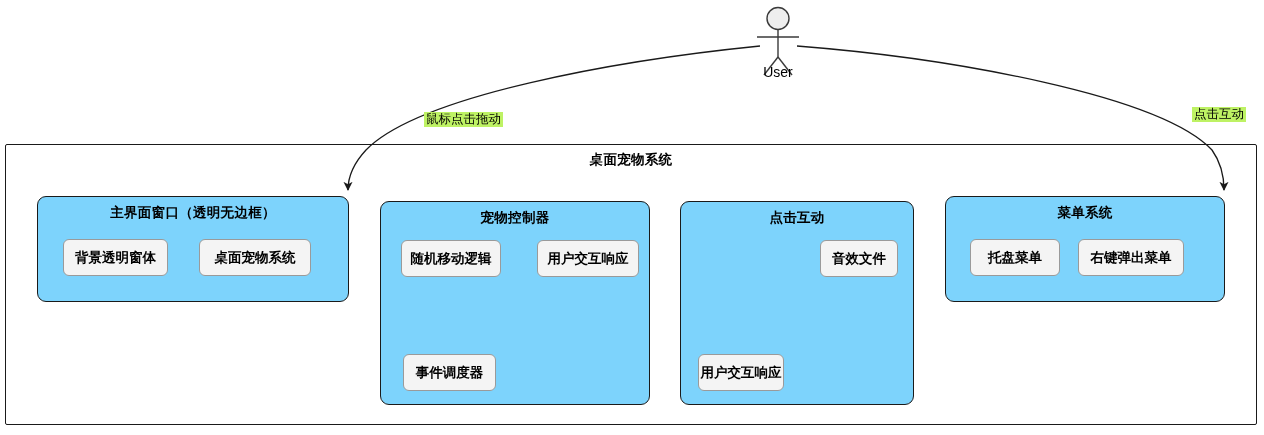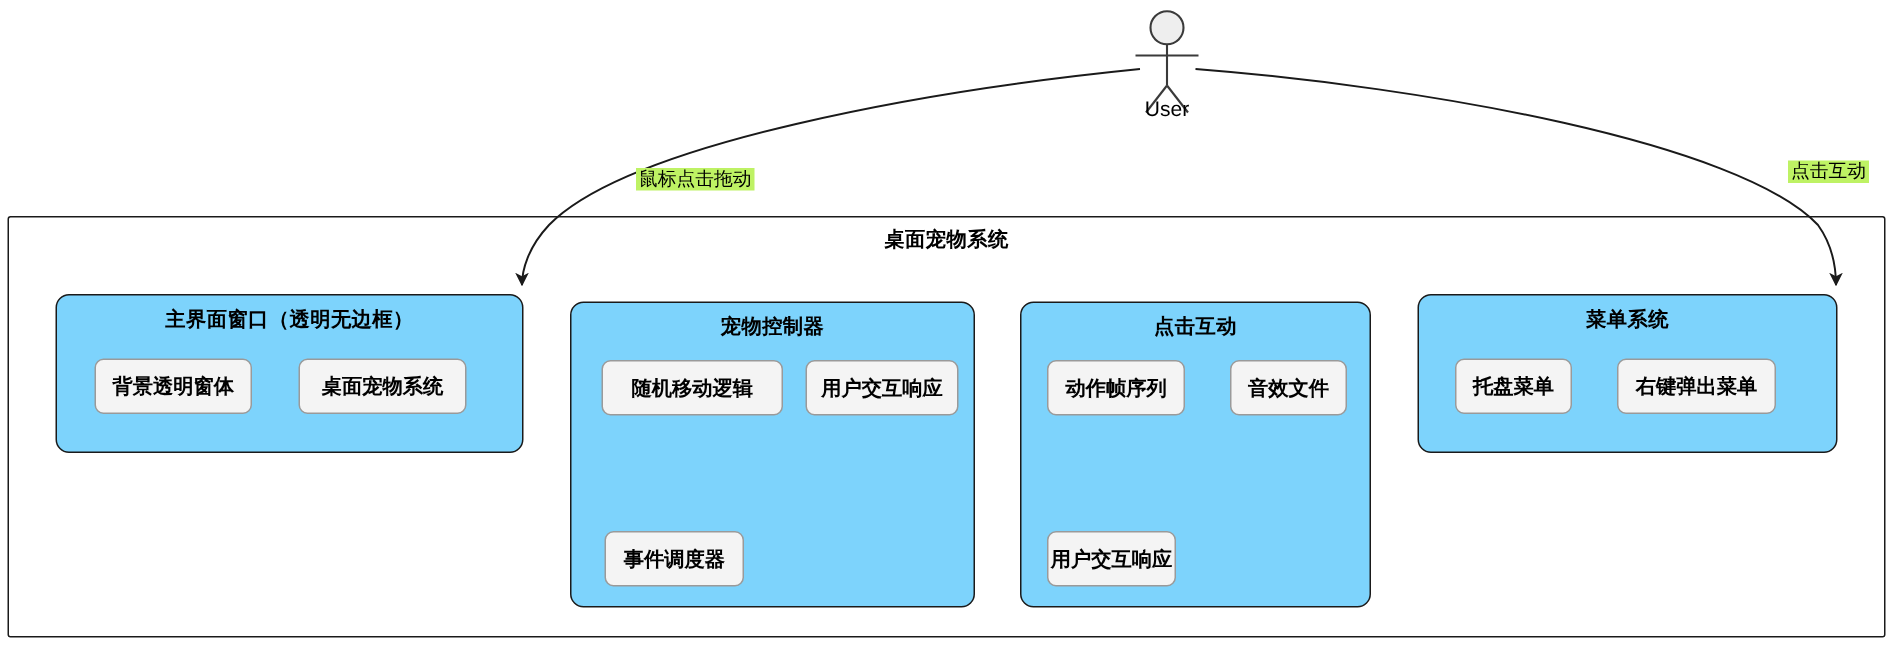"随机移动逻辑" div.leaf { width: 121px -> 100px }
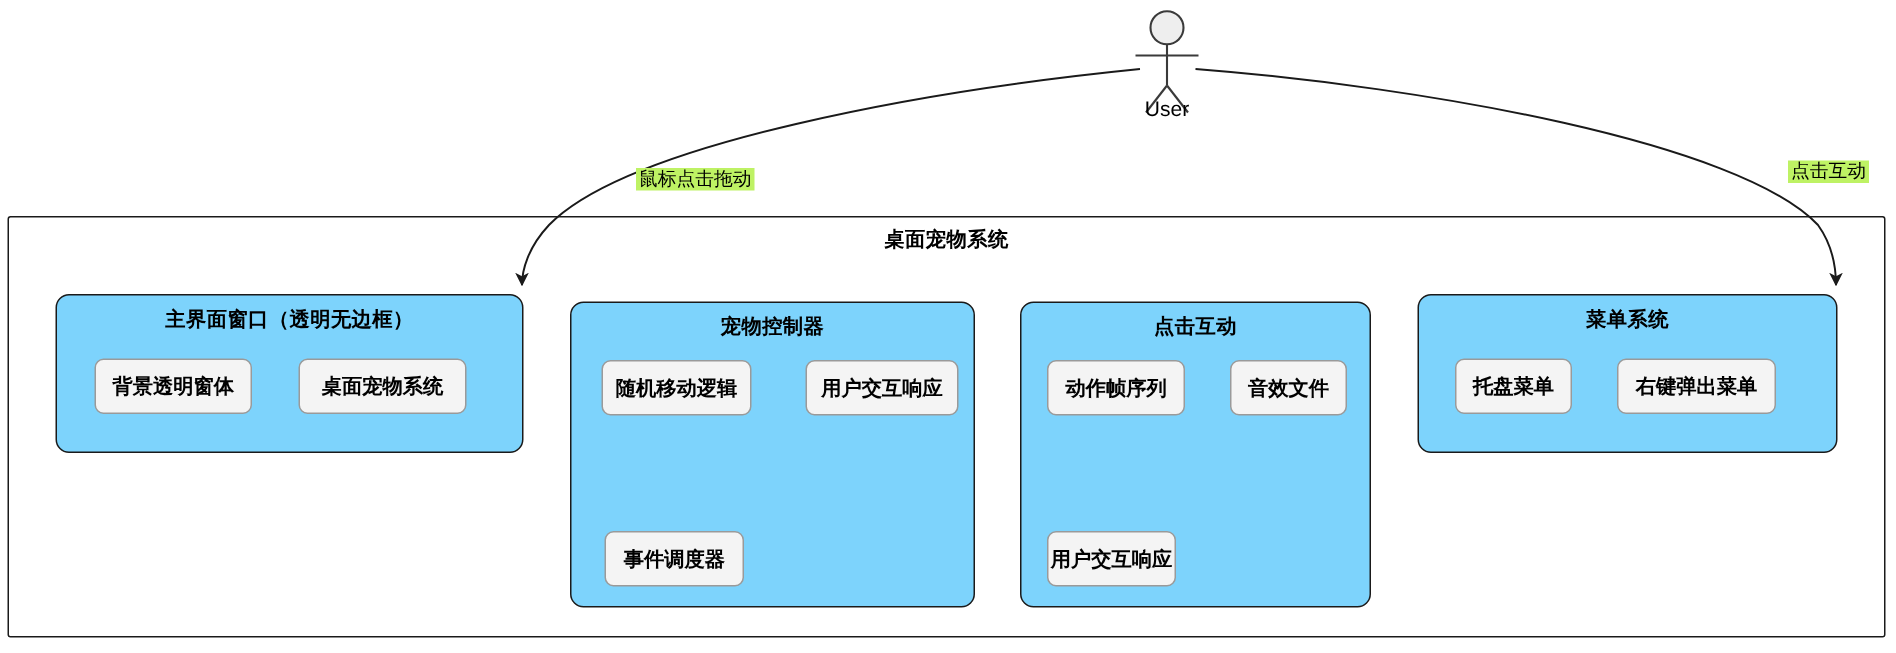"动作帧序列" div.leaf { html: <div>动作帧序列</div> -> none }
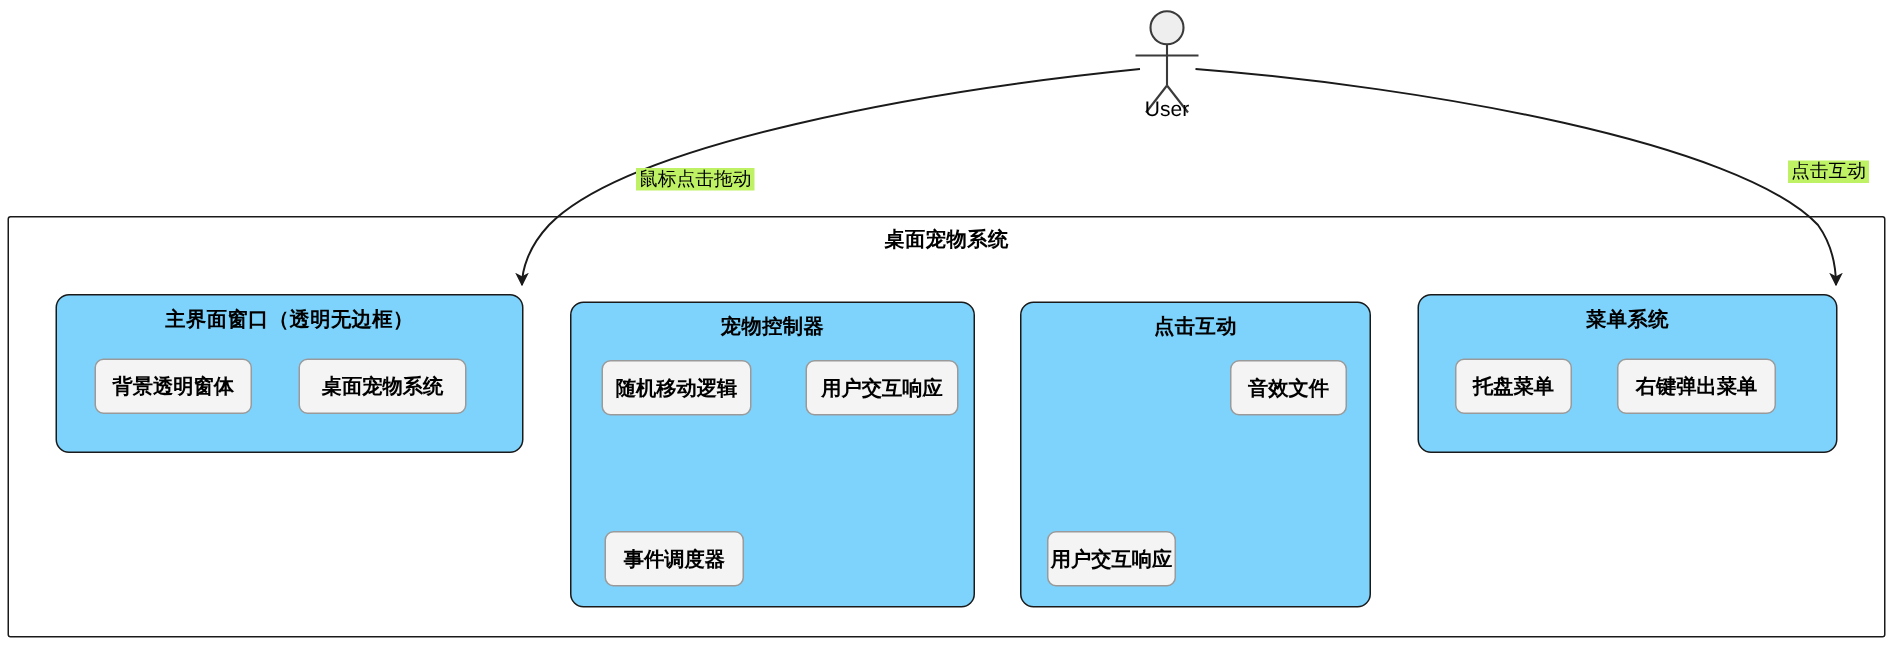"托盘菜单" div.leaf { width: 78px -> 90px }
